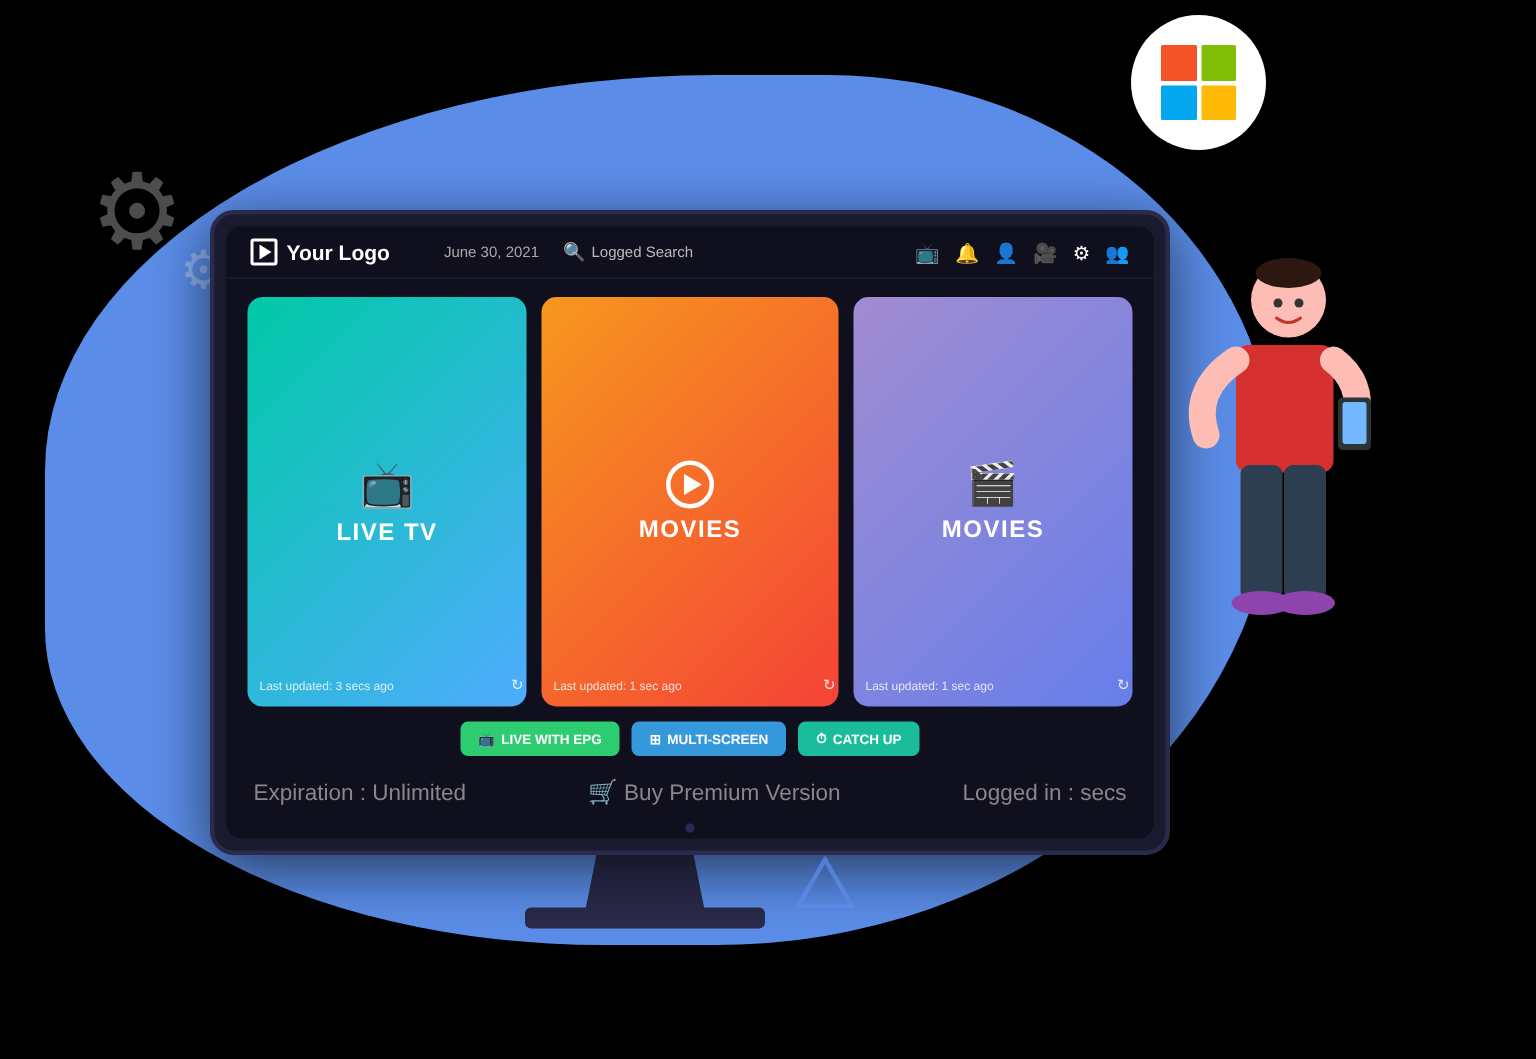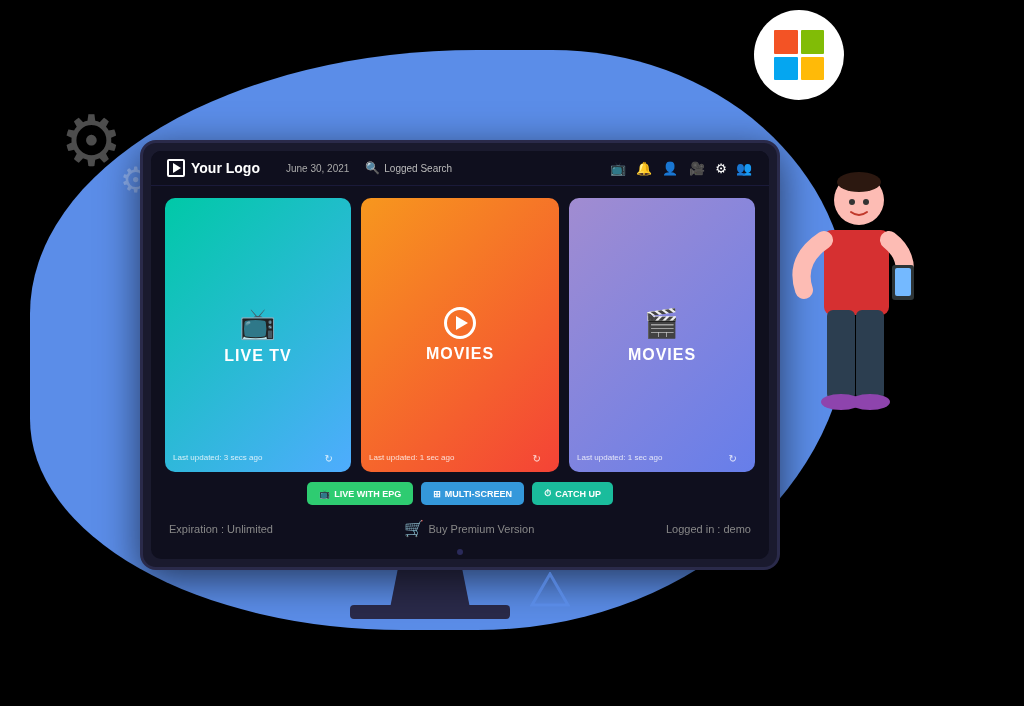"June 30, 2021" .date-text { margin-left: 16px -> 26px }
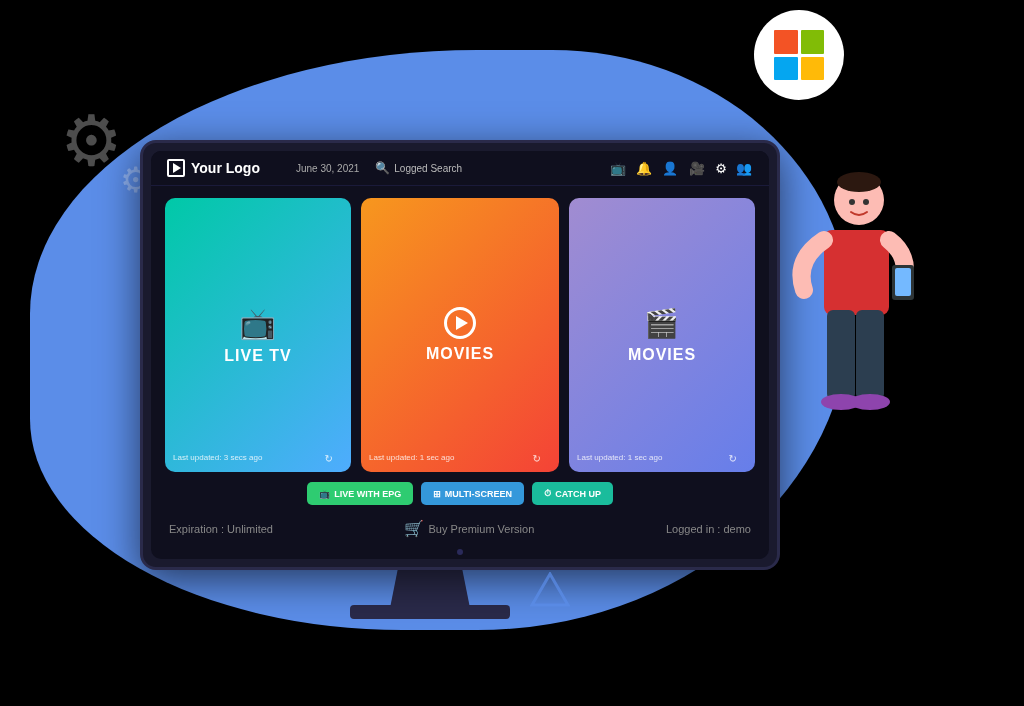"Last updated: 3 secs ago" .card-updated { align-items: flex-start -> center; right: 18px -> 2px }
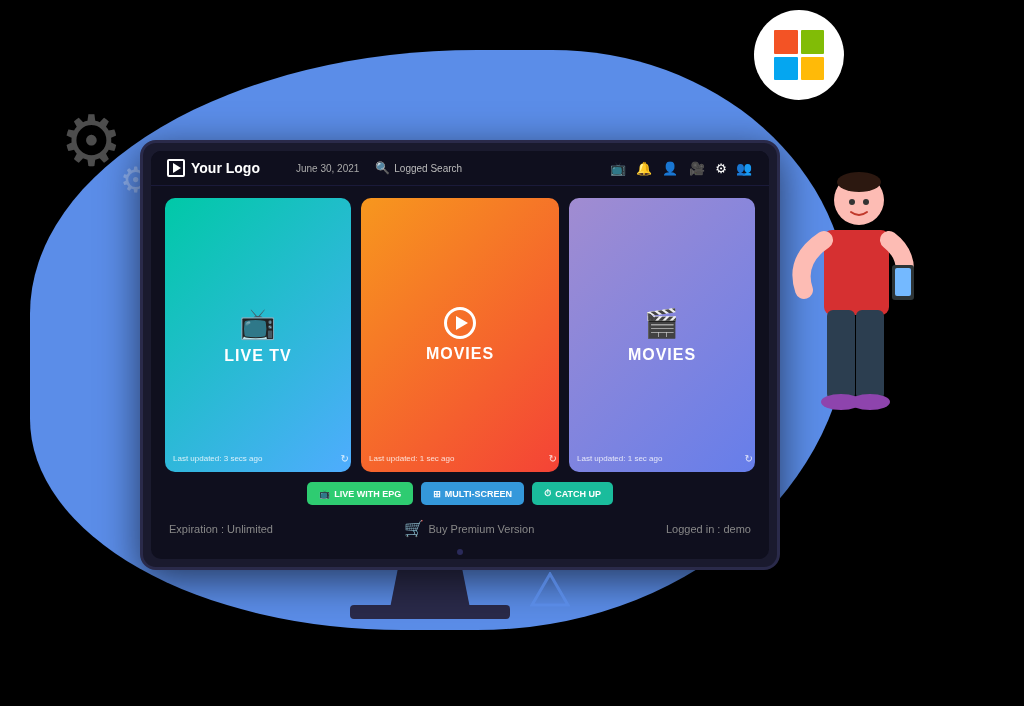"Expiration : Unlimited" .footer-text { font-size: 11px -> 15px }
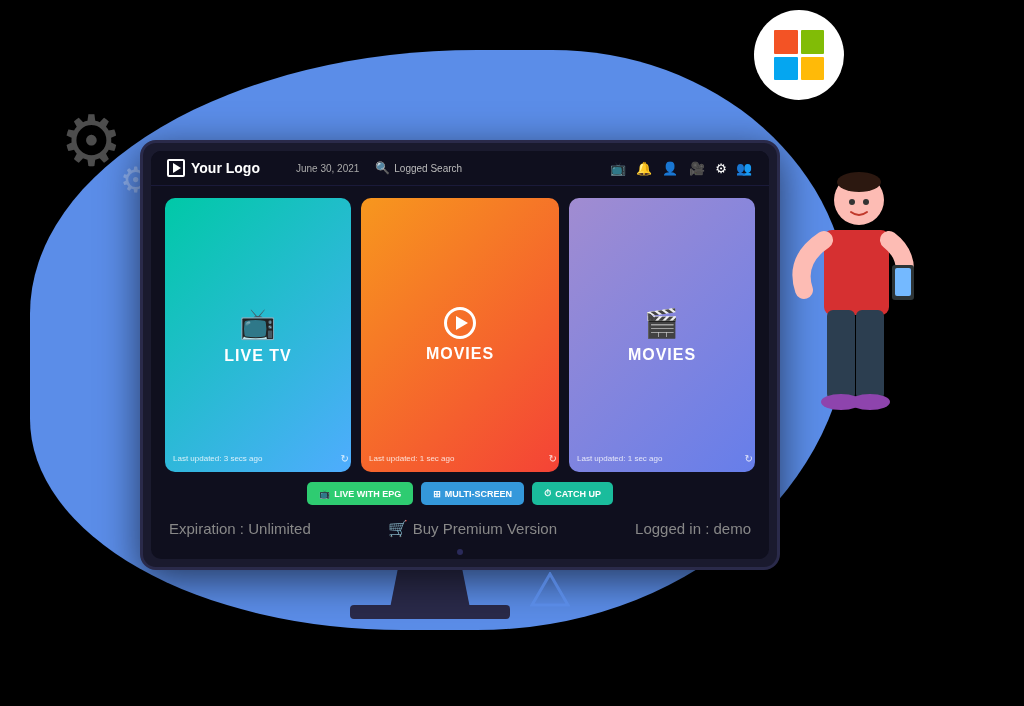"Logged in : demo" span.footer-text { text: demo -> secs }
